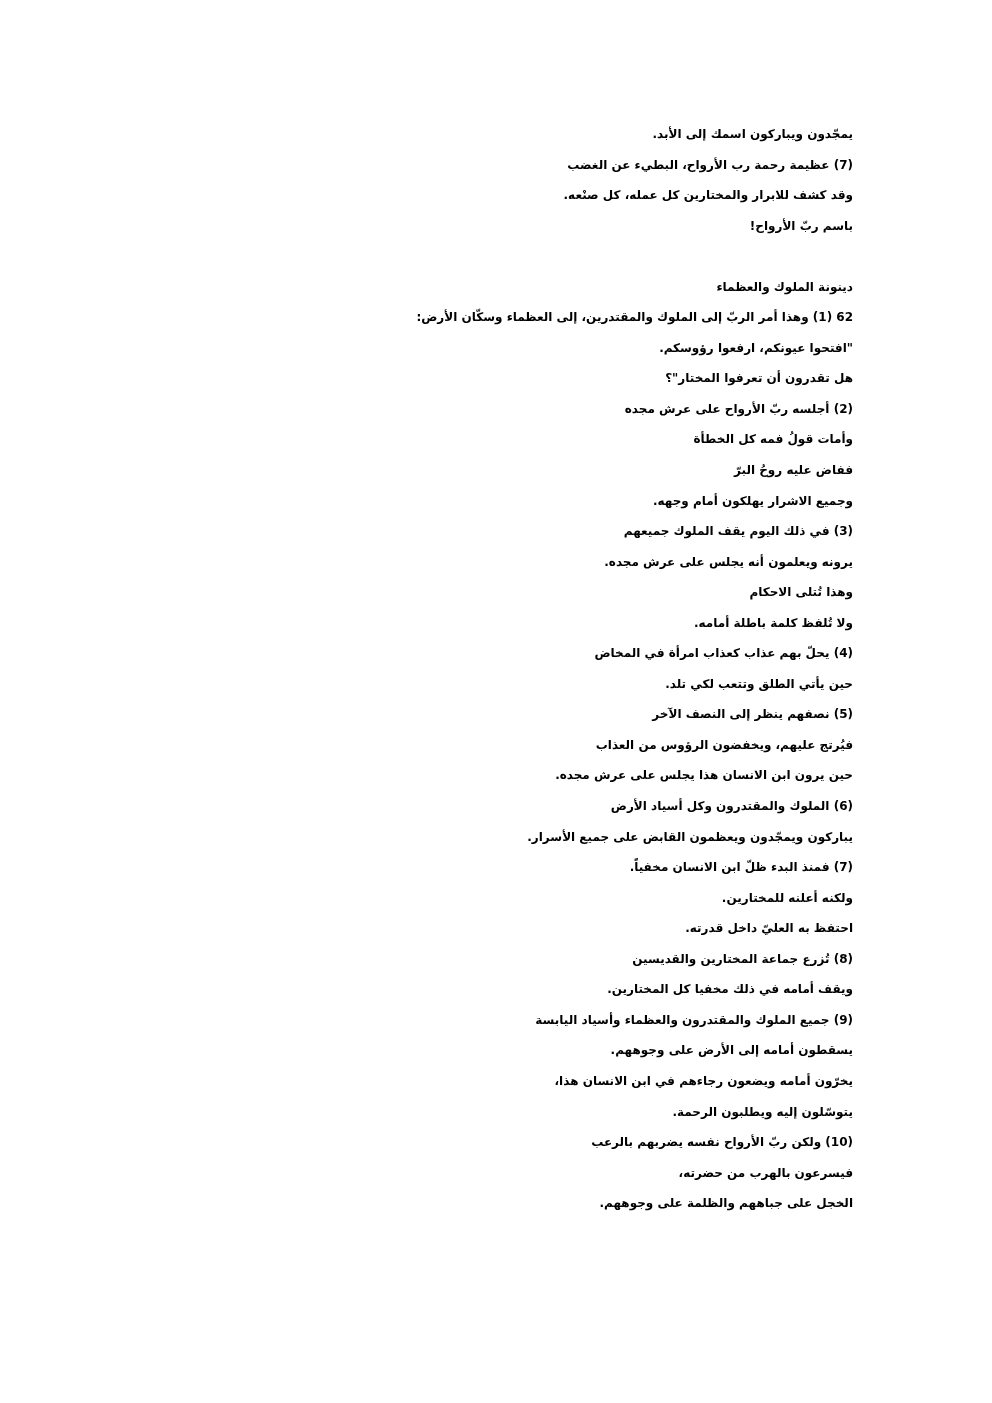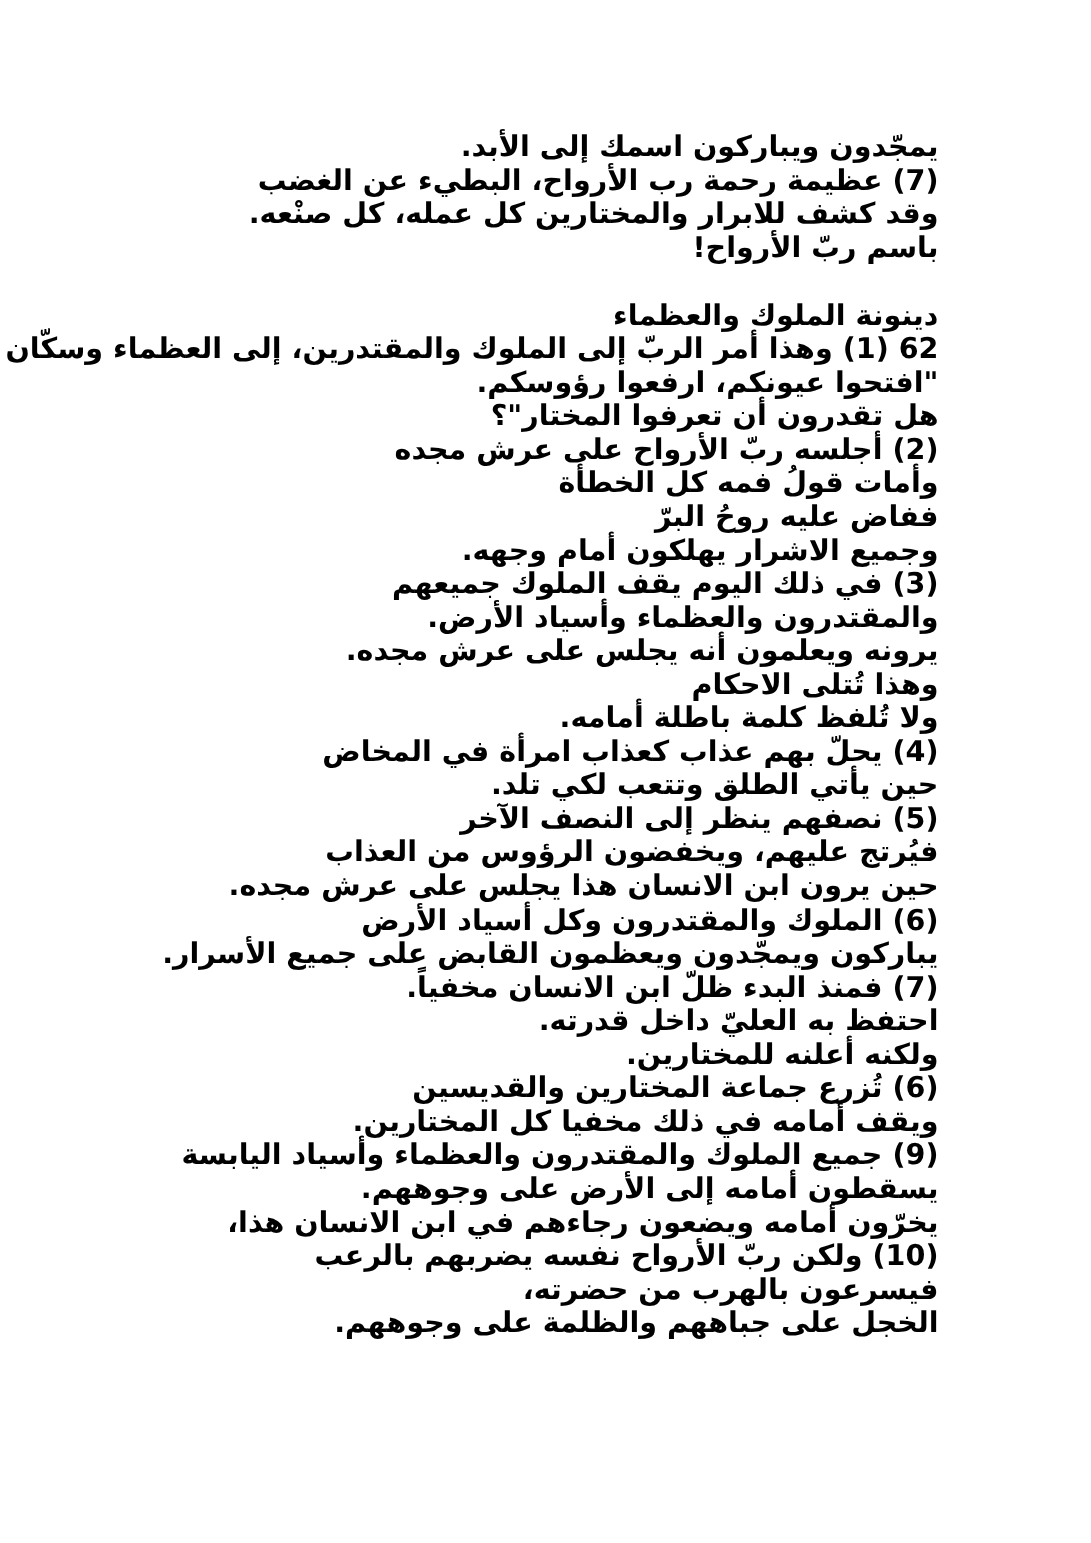"يمجّدون ويباركون اسمك إلى الأبد." .text-block { font-size: 26px -> 12px }
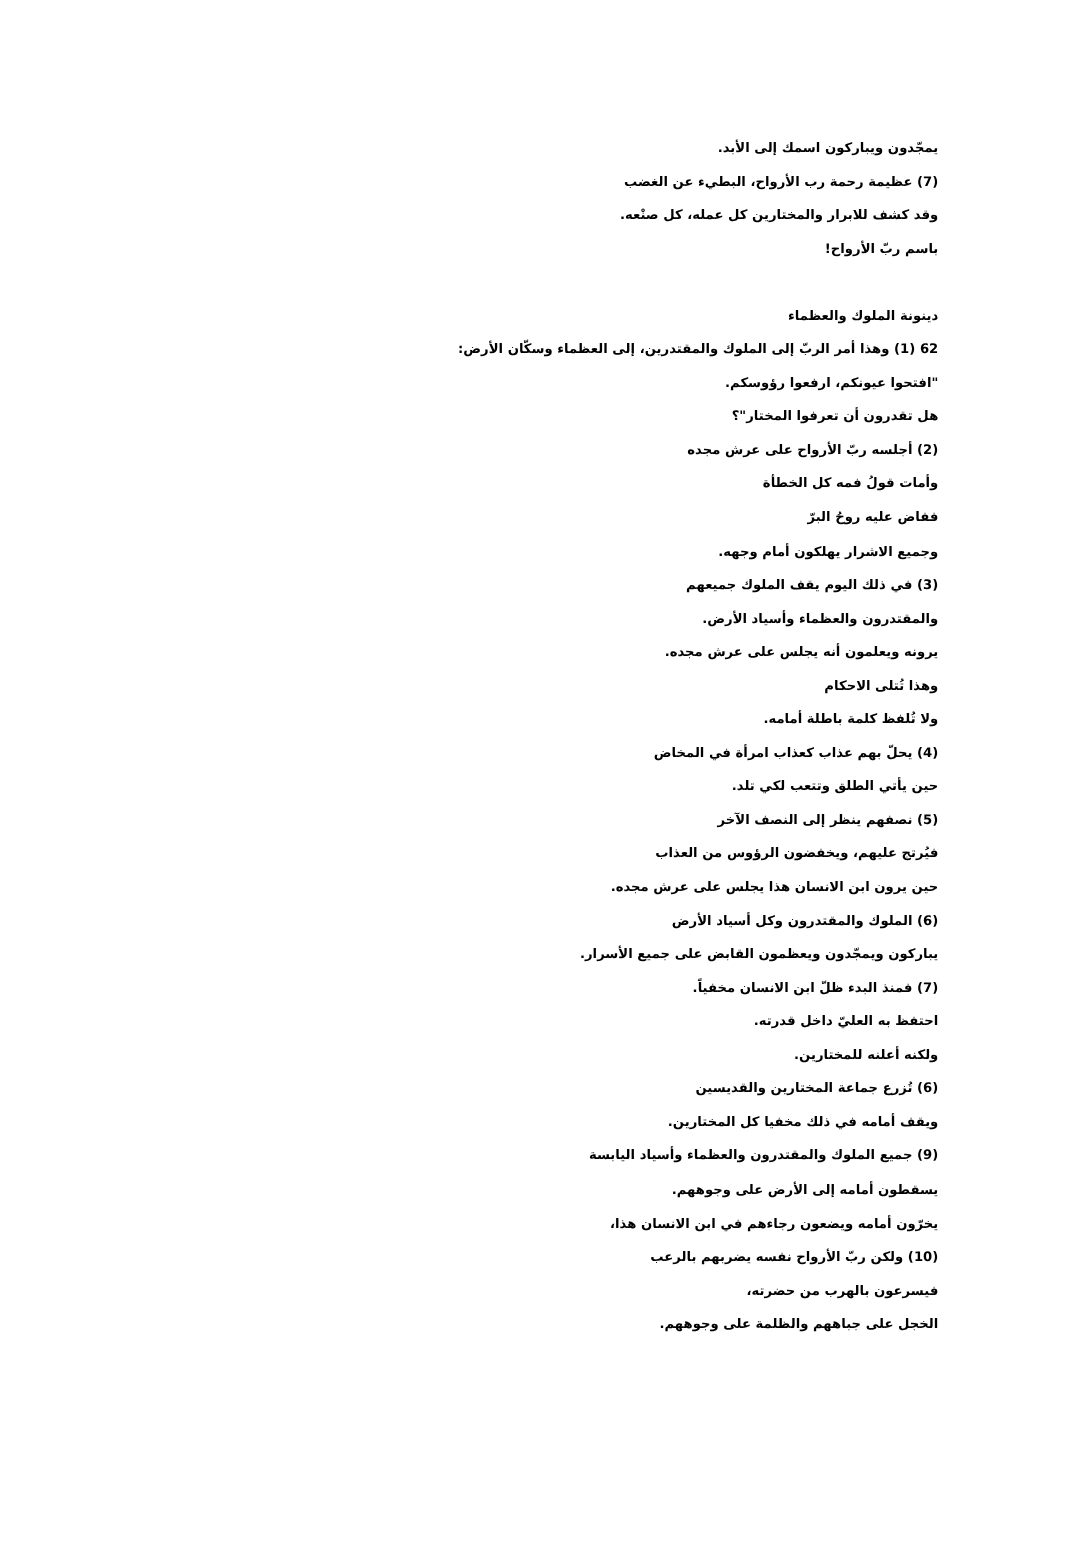"والمقتدرون والعظماء وأسياد الأرض." div.line { html: <div>والمقتدرون والعظماء وأسياد الأرض.</div> -> none }
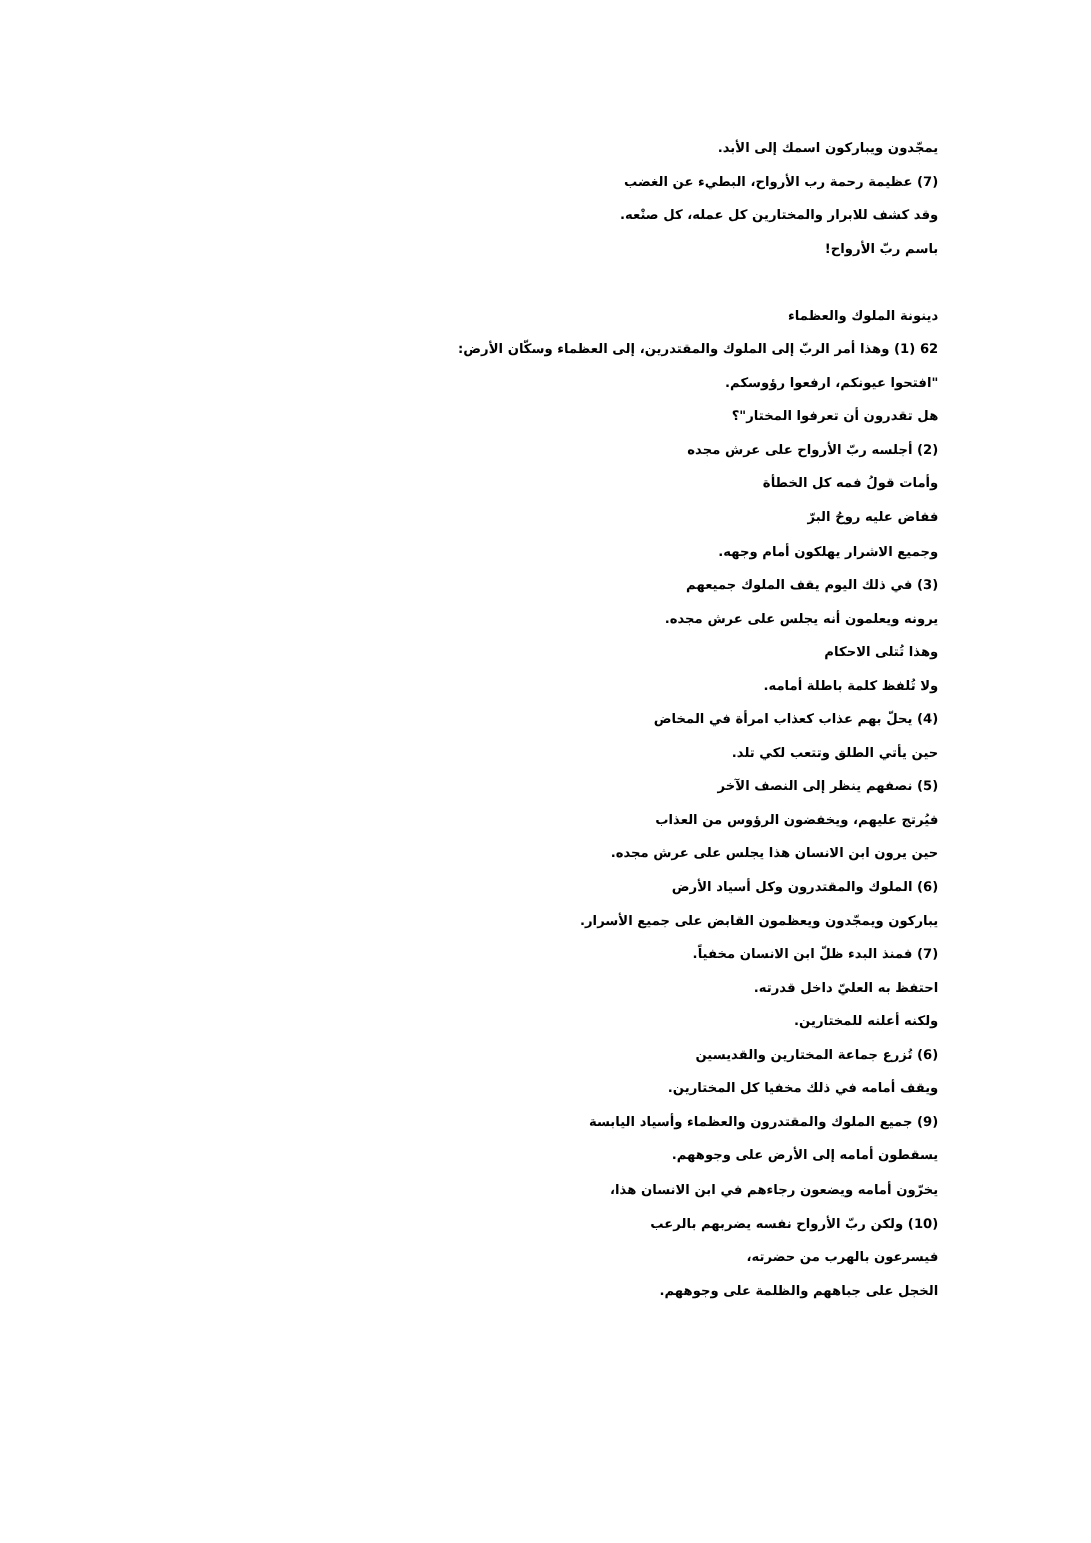"احتفظ به العليّ داخل قدرته." div.line { order: before "ولكنه أعلنه للمختارين." -> after "ولكنه أعلنه للمختارين." }
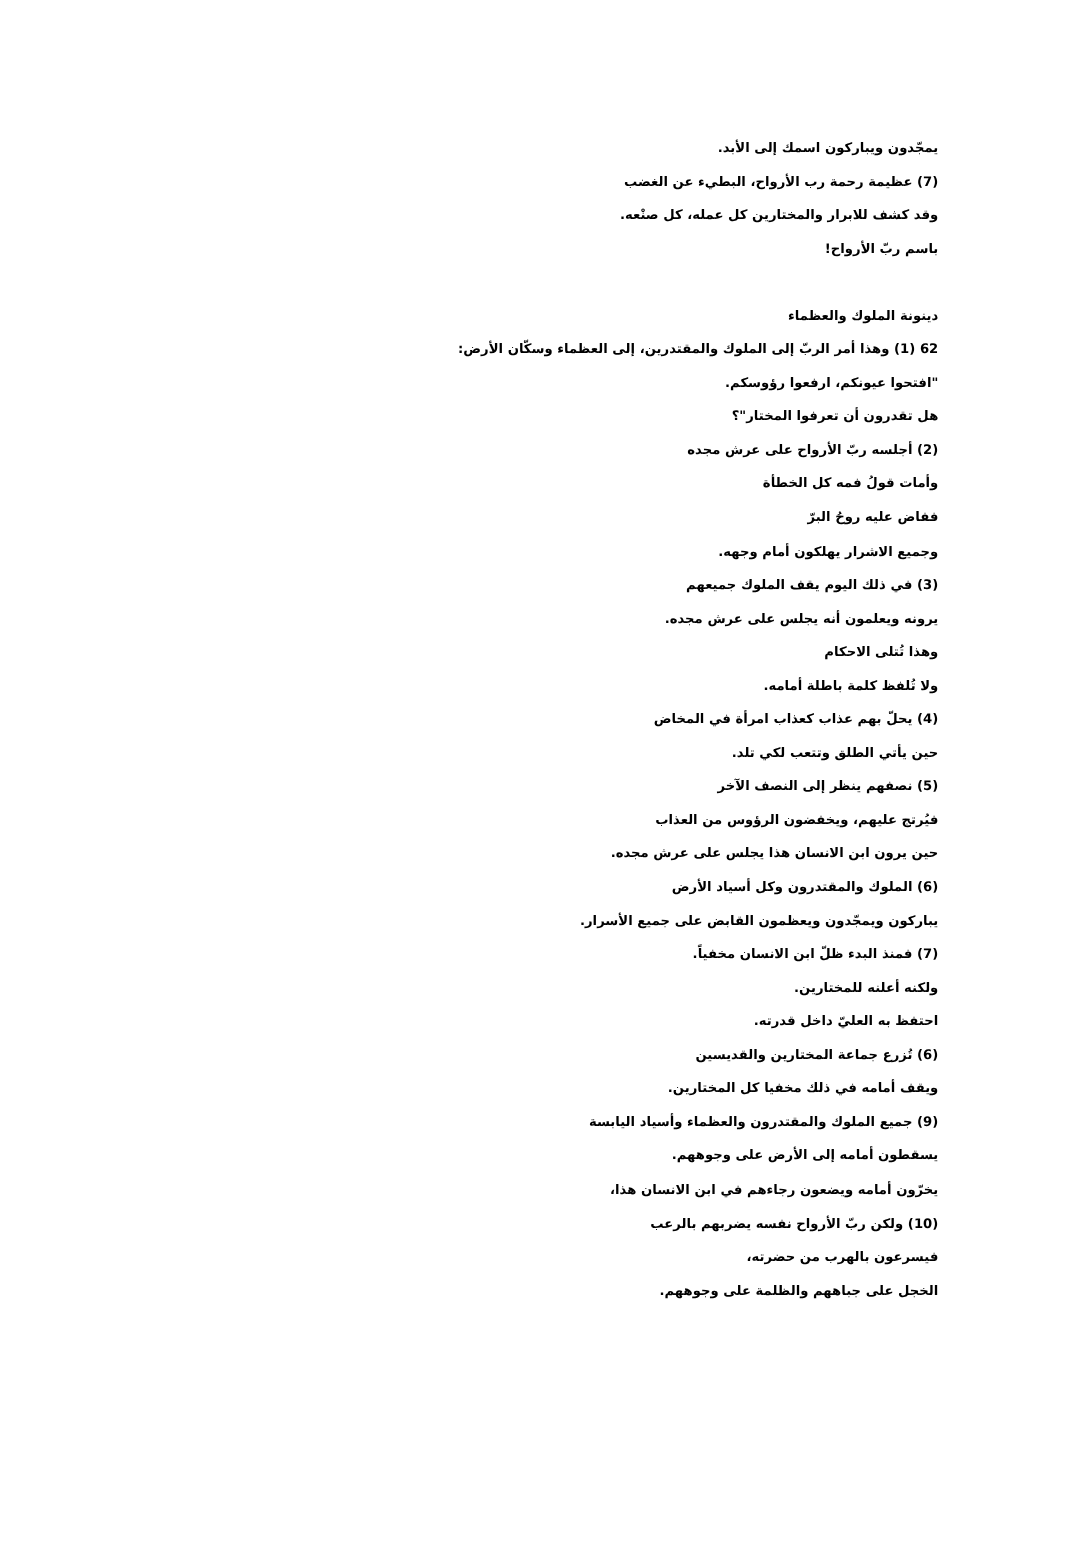"(6) تُزرع جماعة المختارين والقديسين" div.line { text: 6 -> 8 }
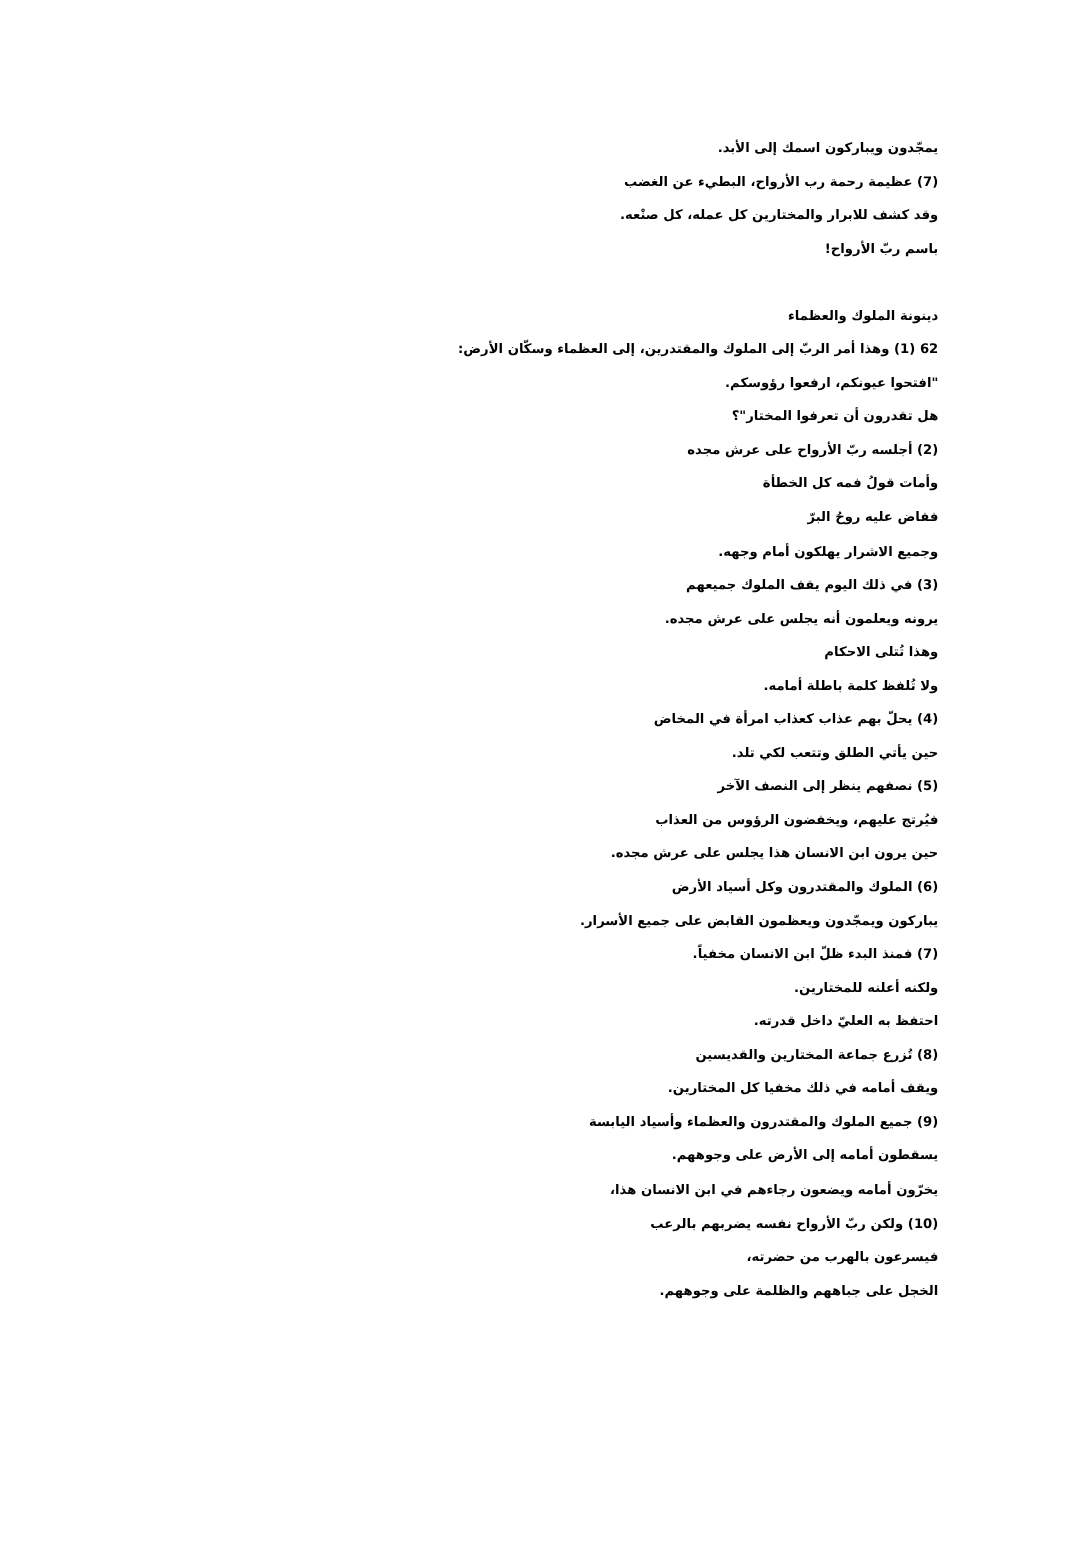"يتوسّلون إليه ويطلبون الرحمة." div.line { html: none -> <div>يتوسّلون إليه ويطلبون الرحمة.</div> }
